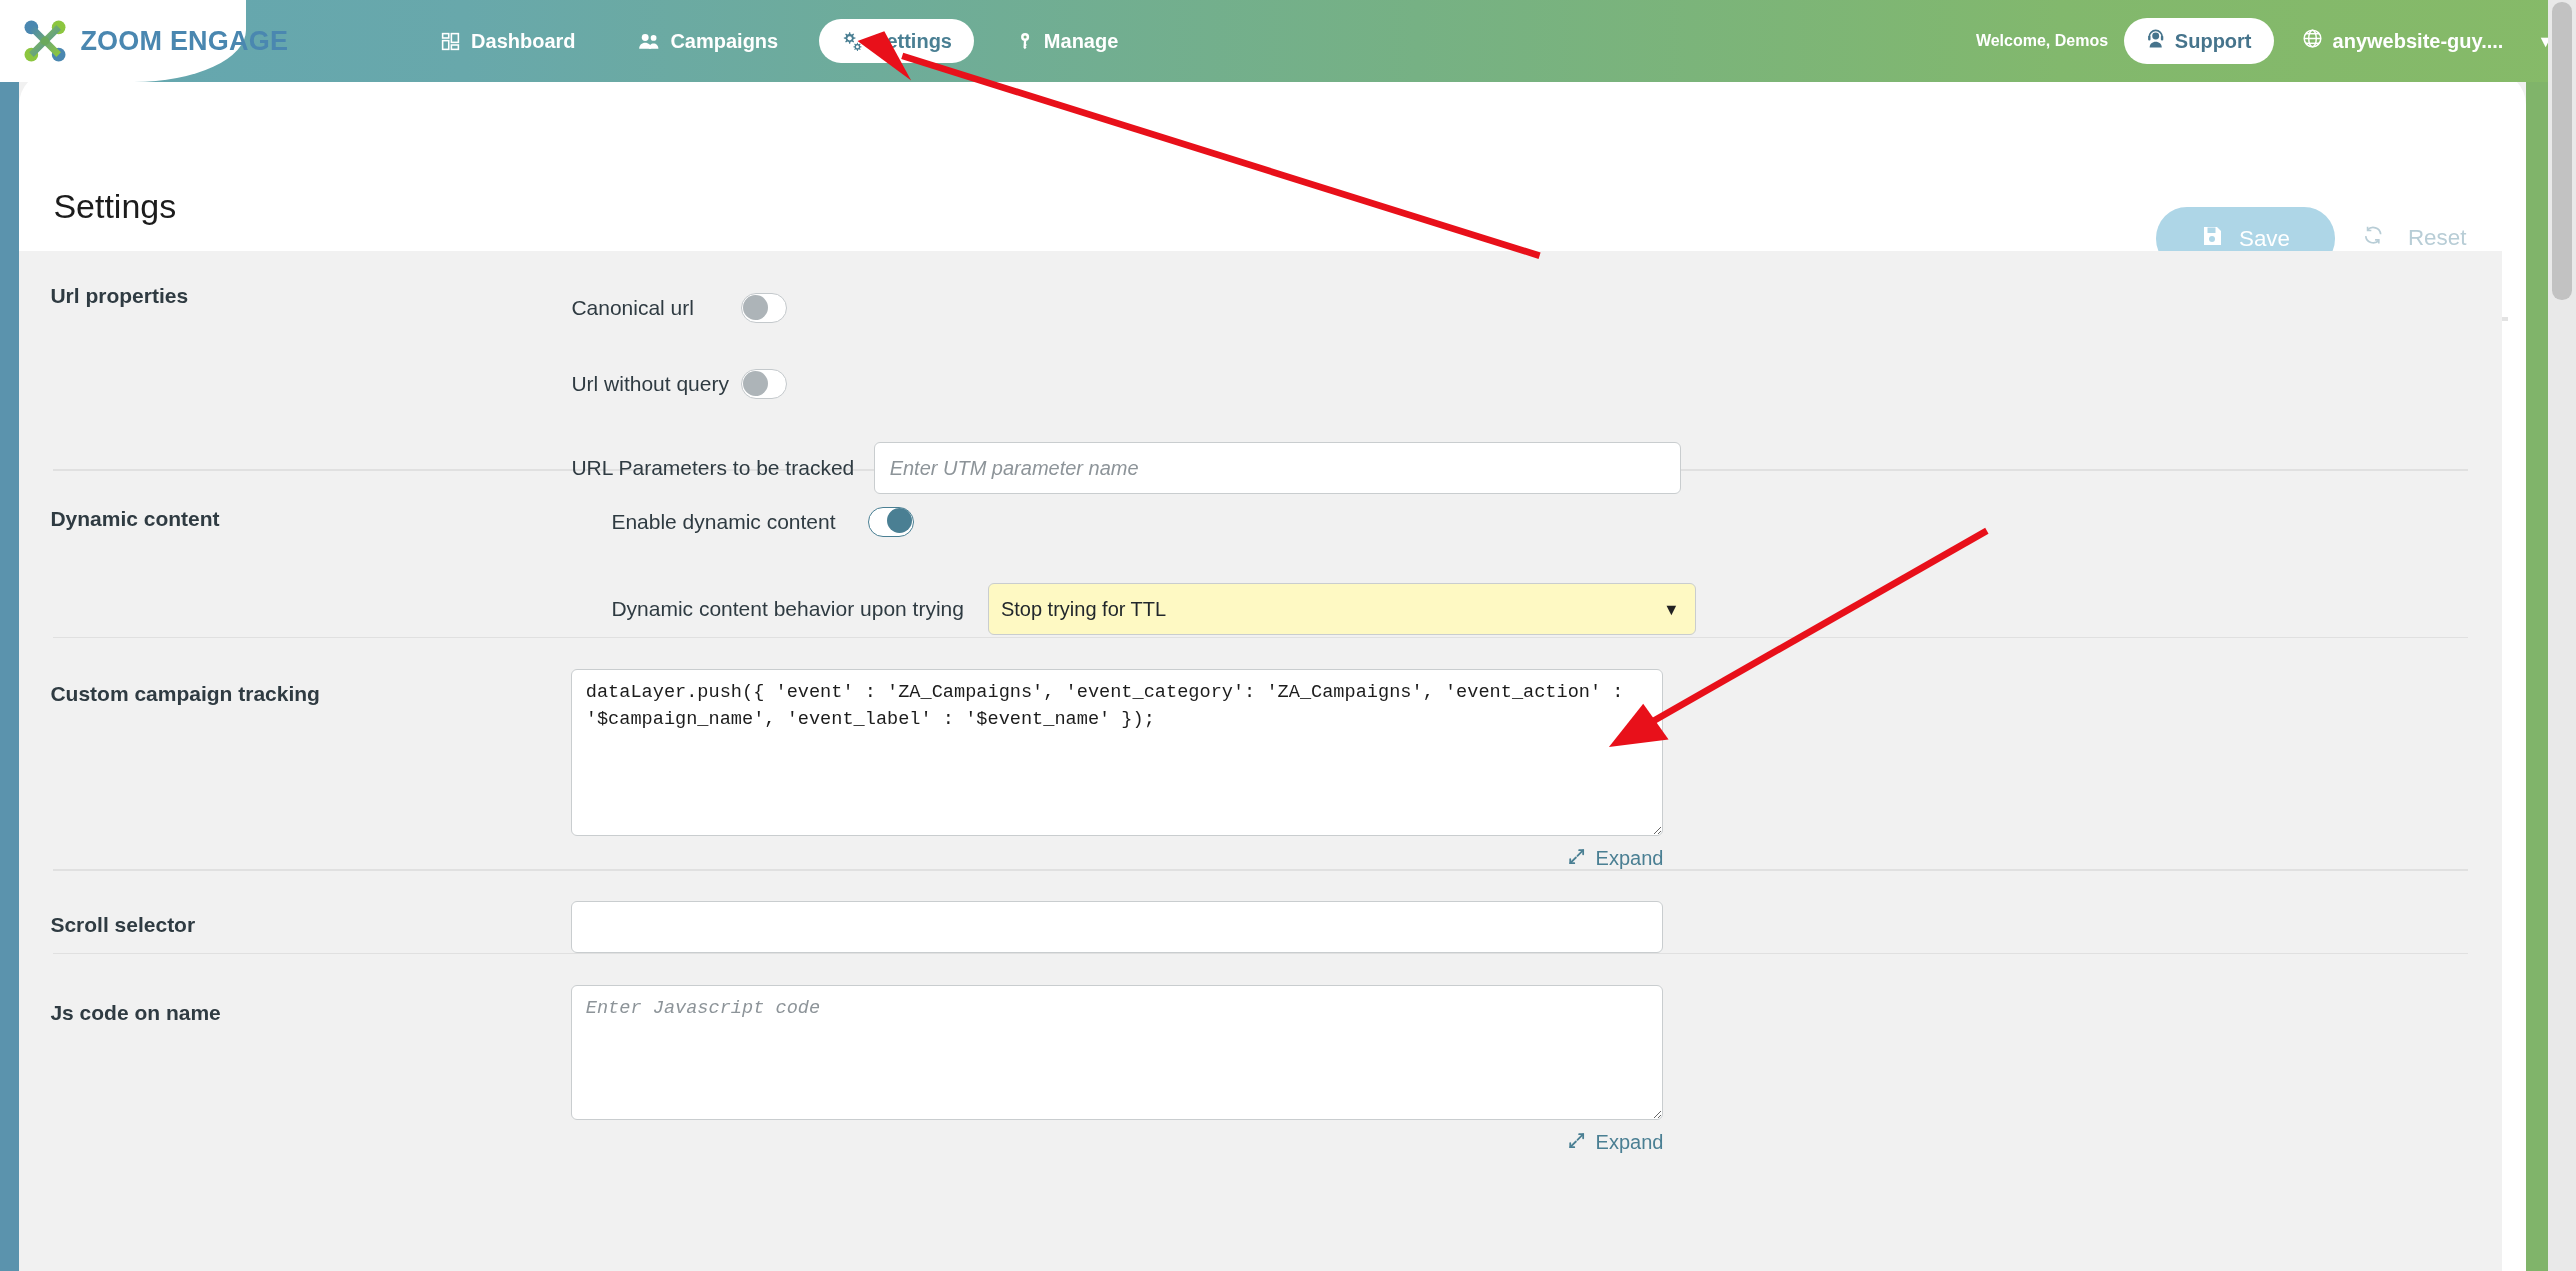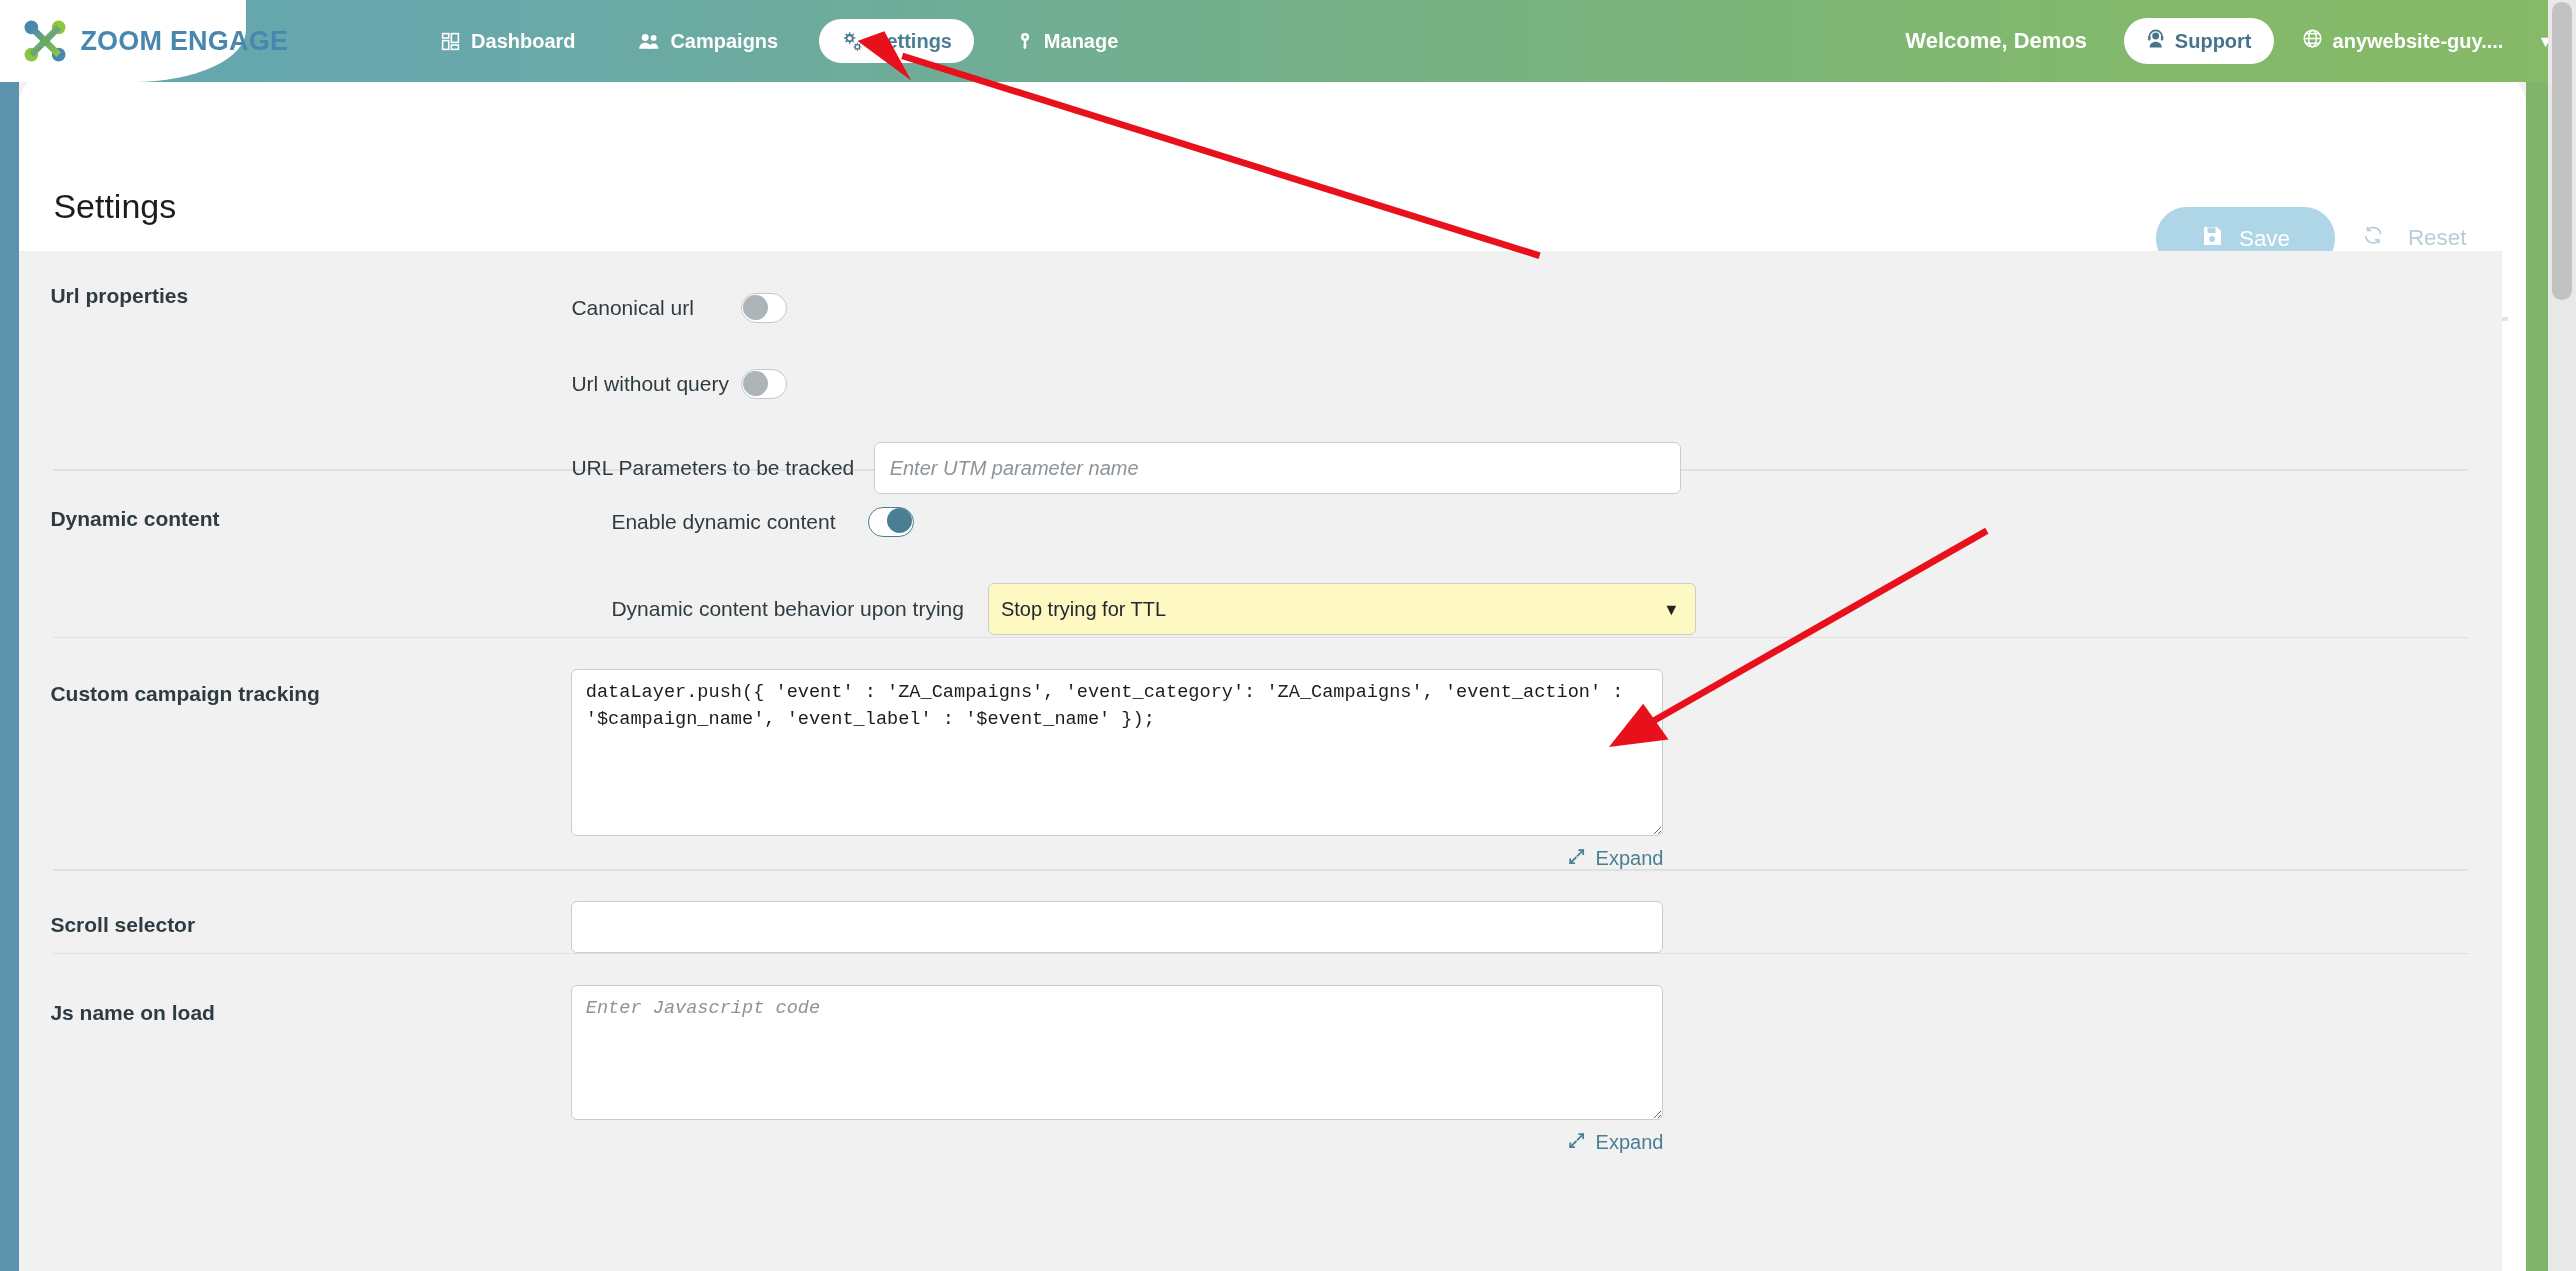"Welcome, Demos" .welcome { font-size: 22px -> 16px; margin-right: 37px -> 16px }
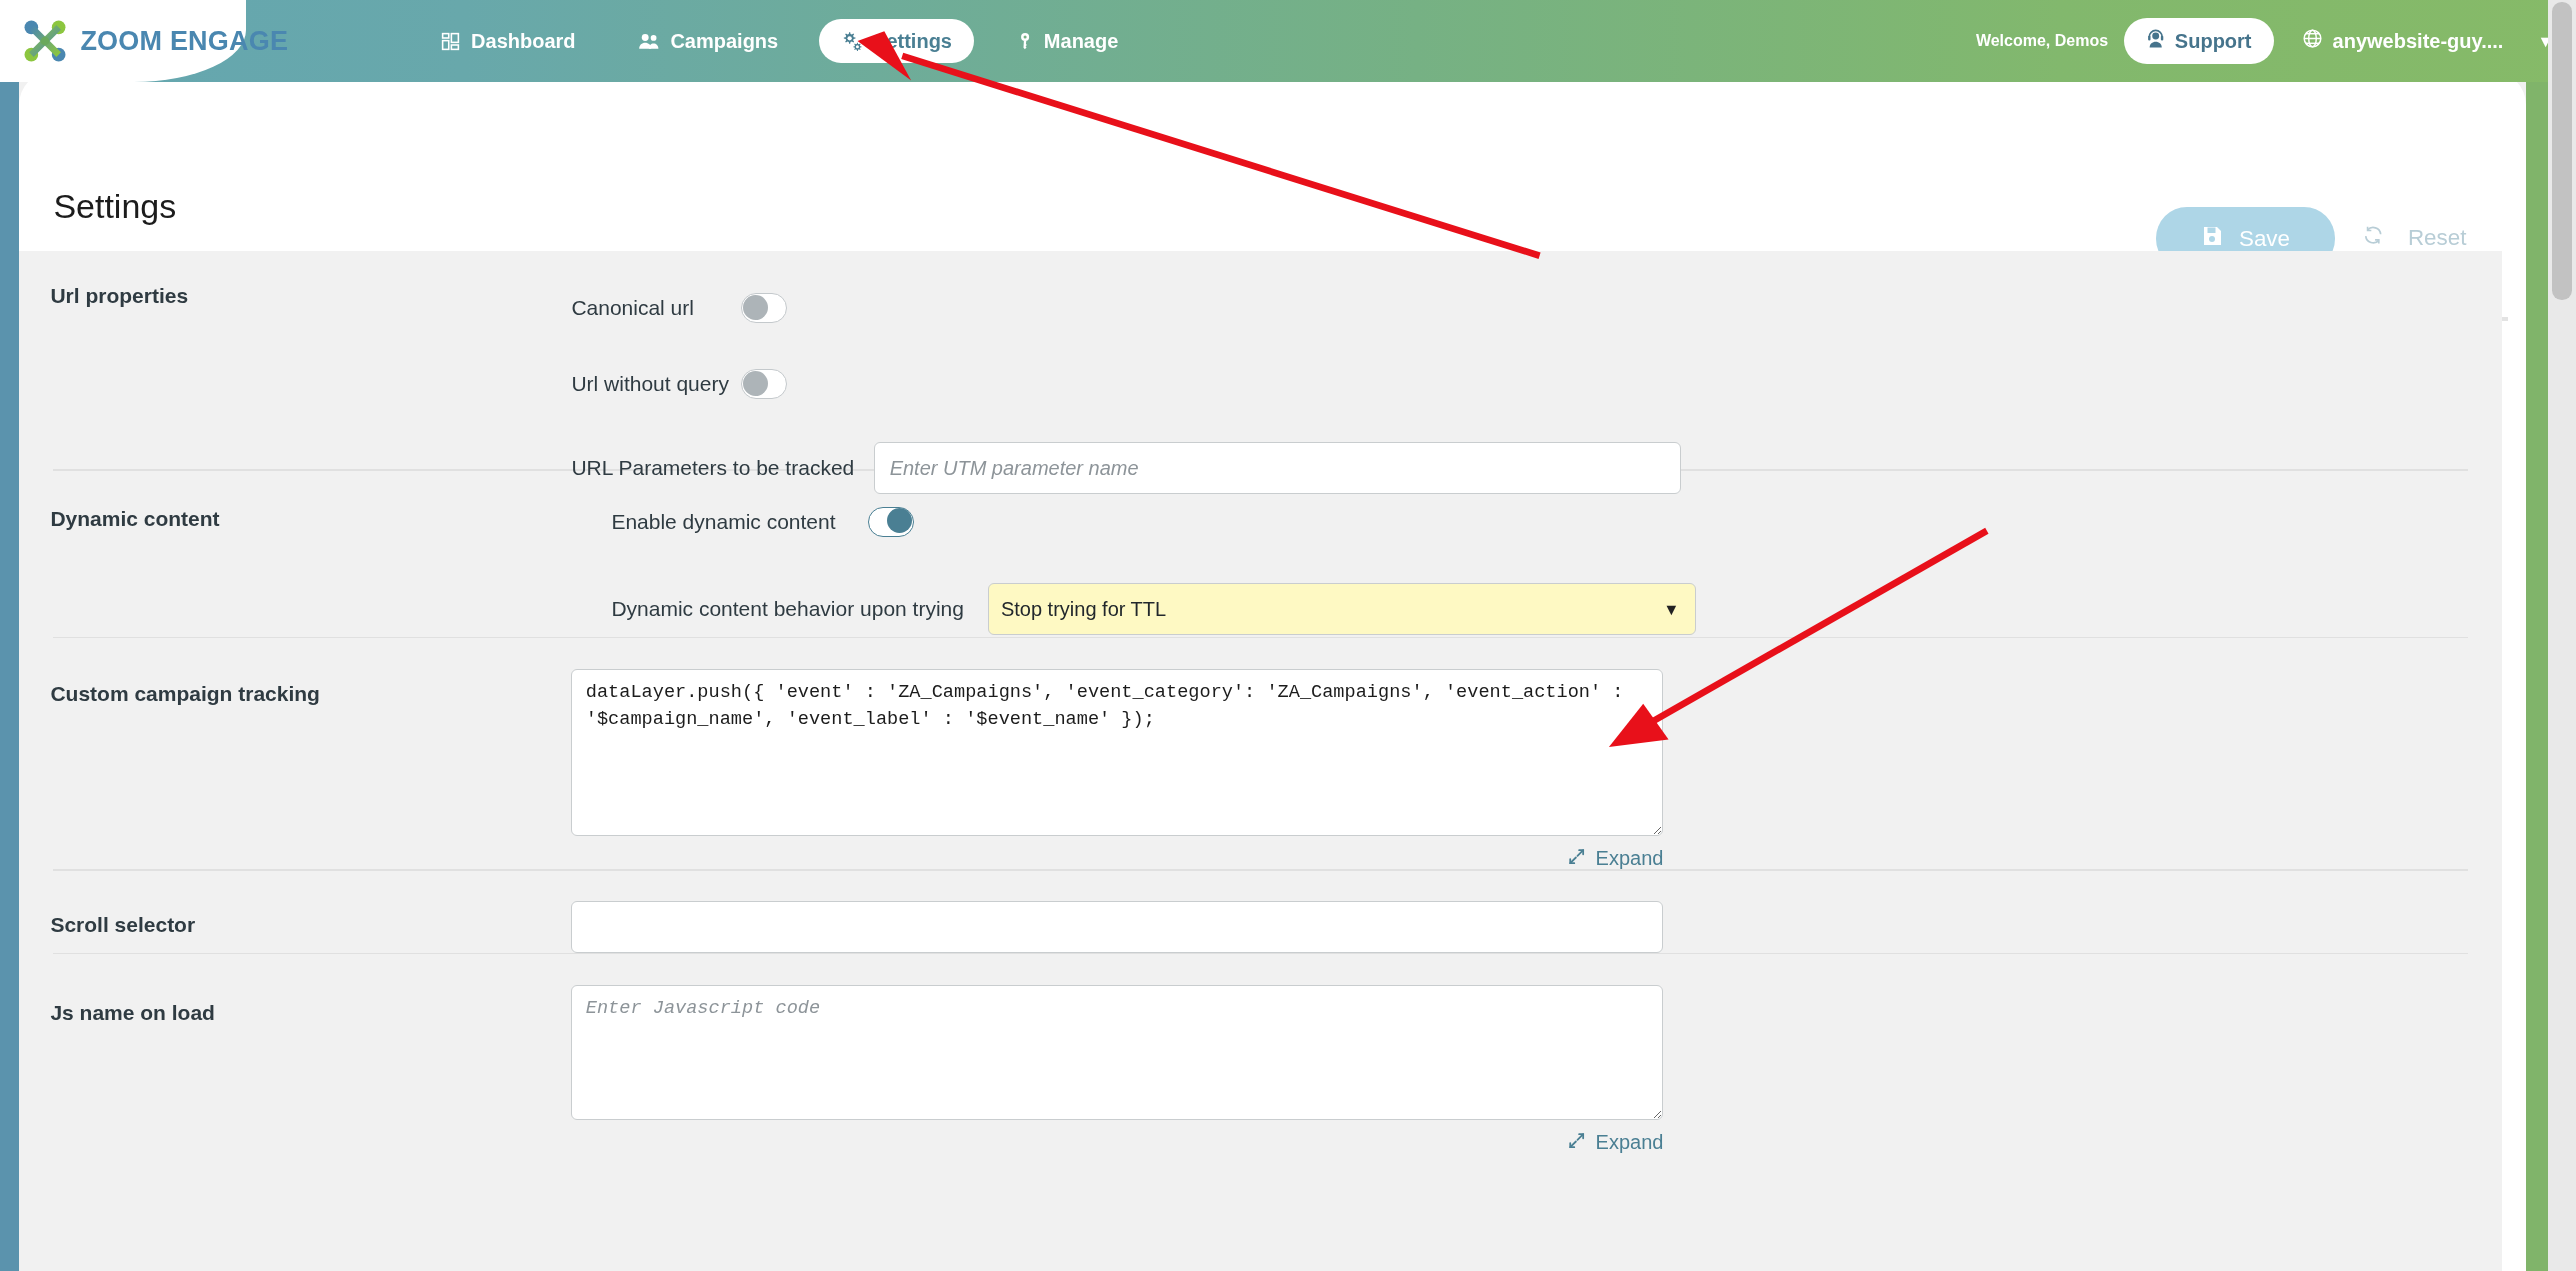"Js name on load" div.row-label { text: name on load -> code on name }
